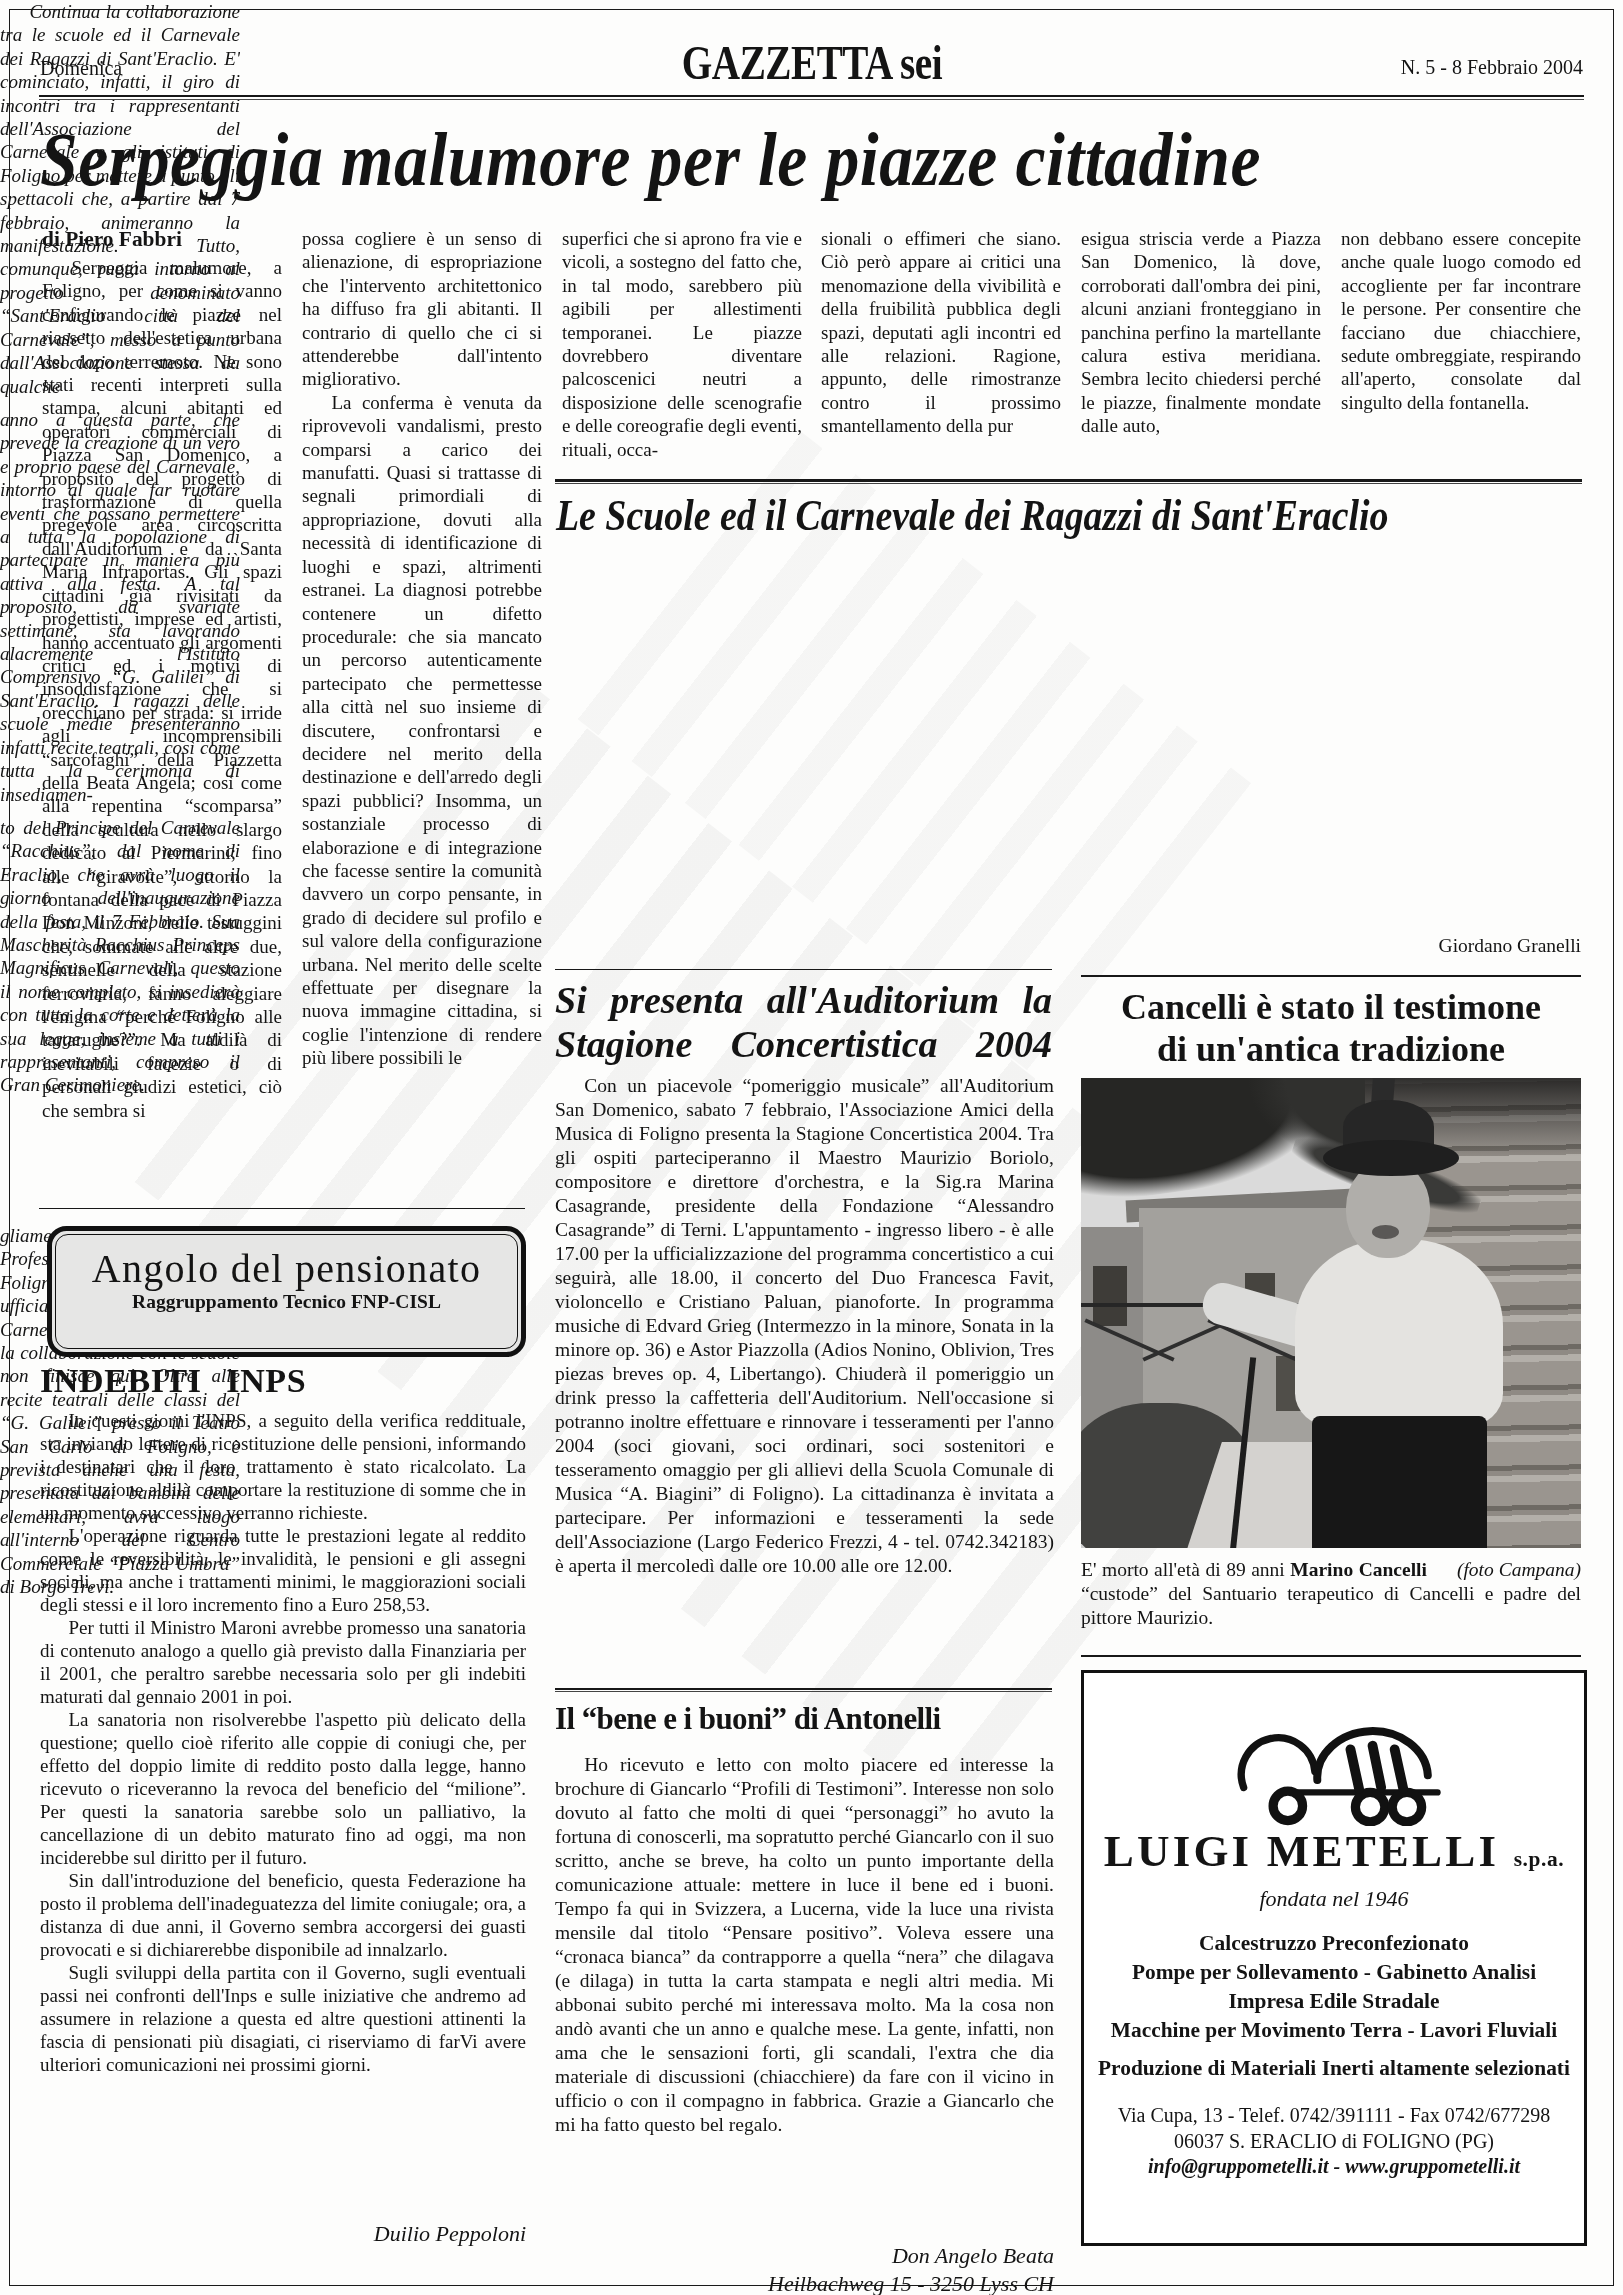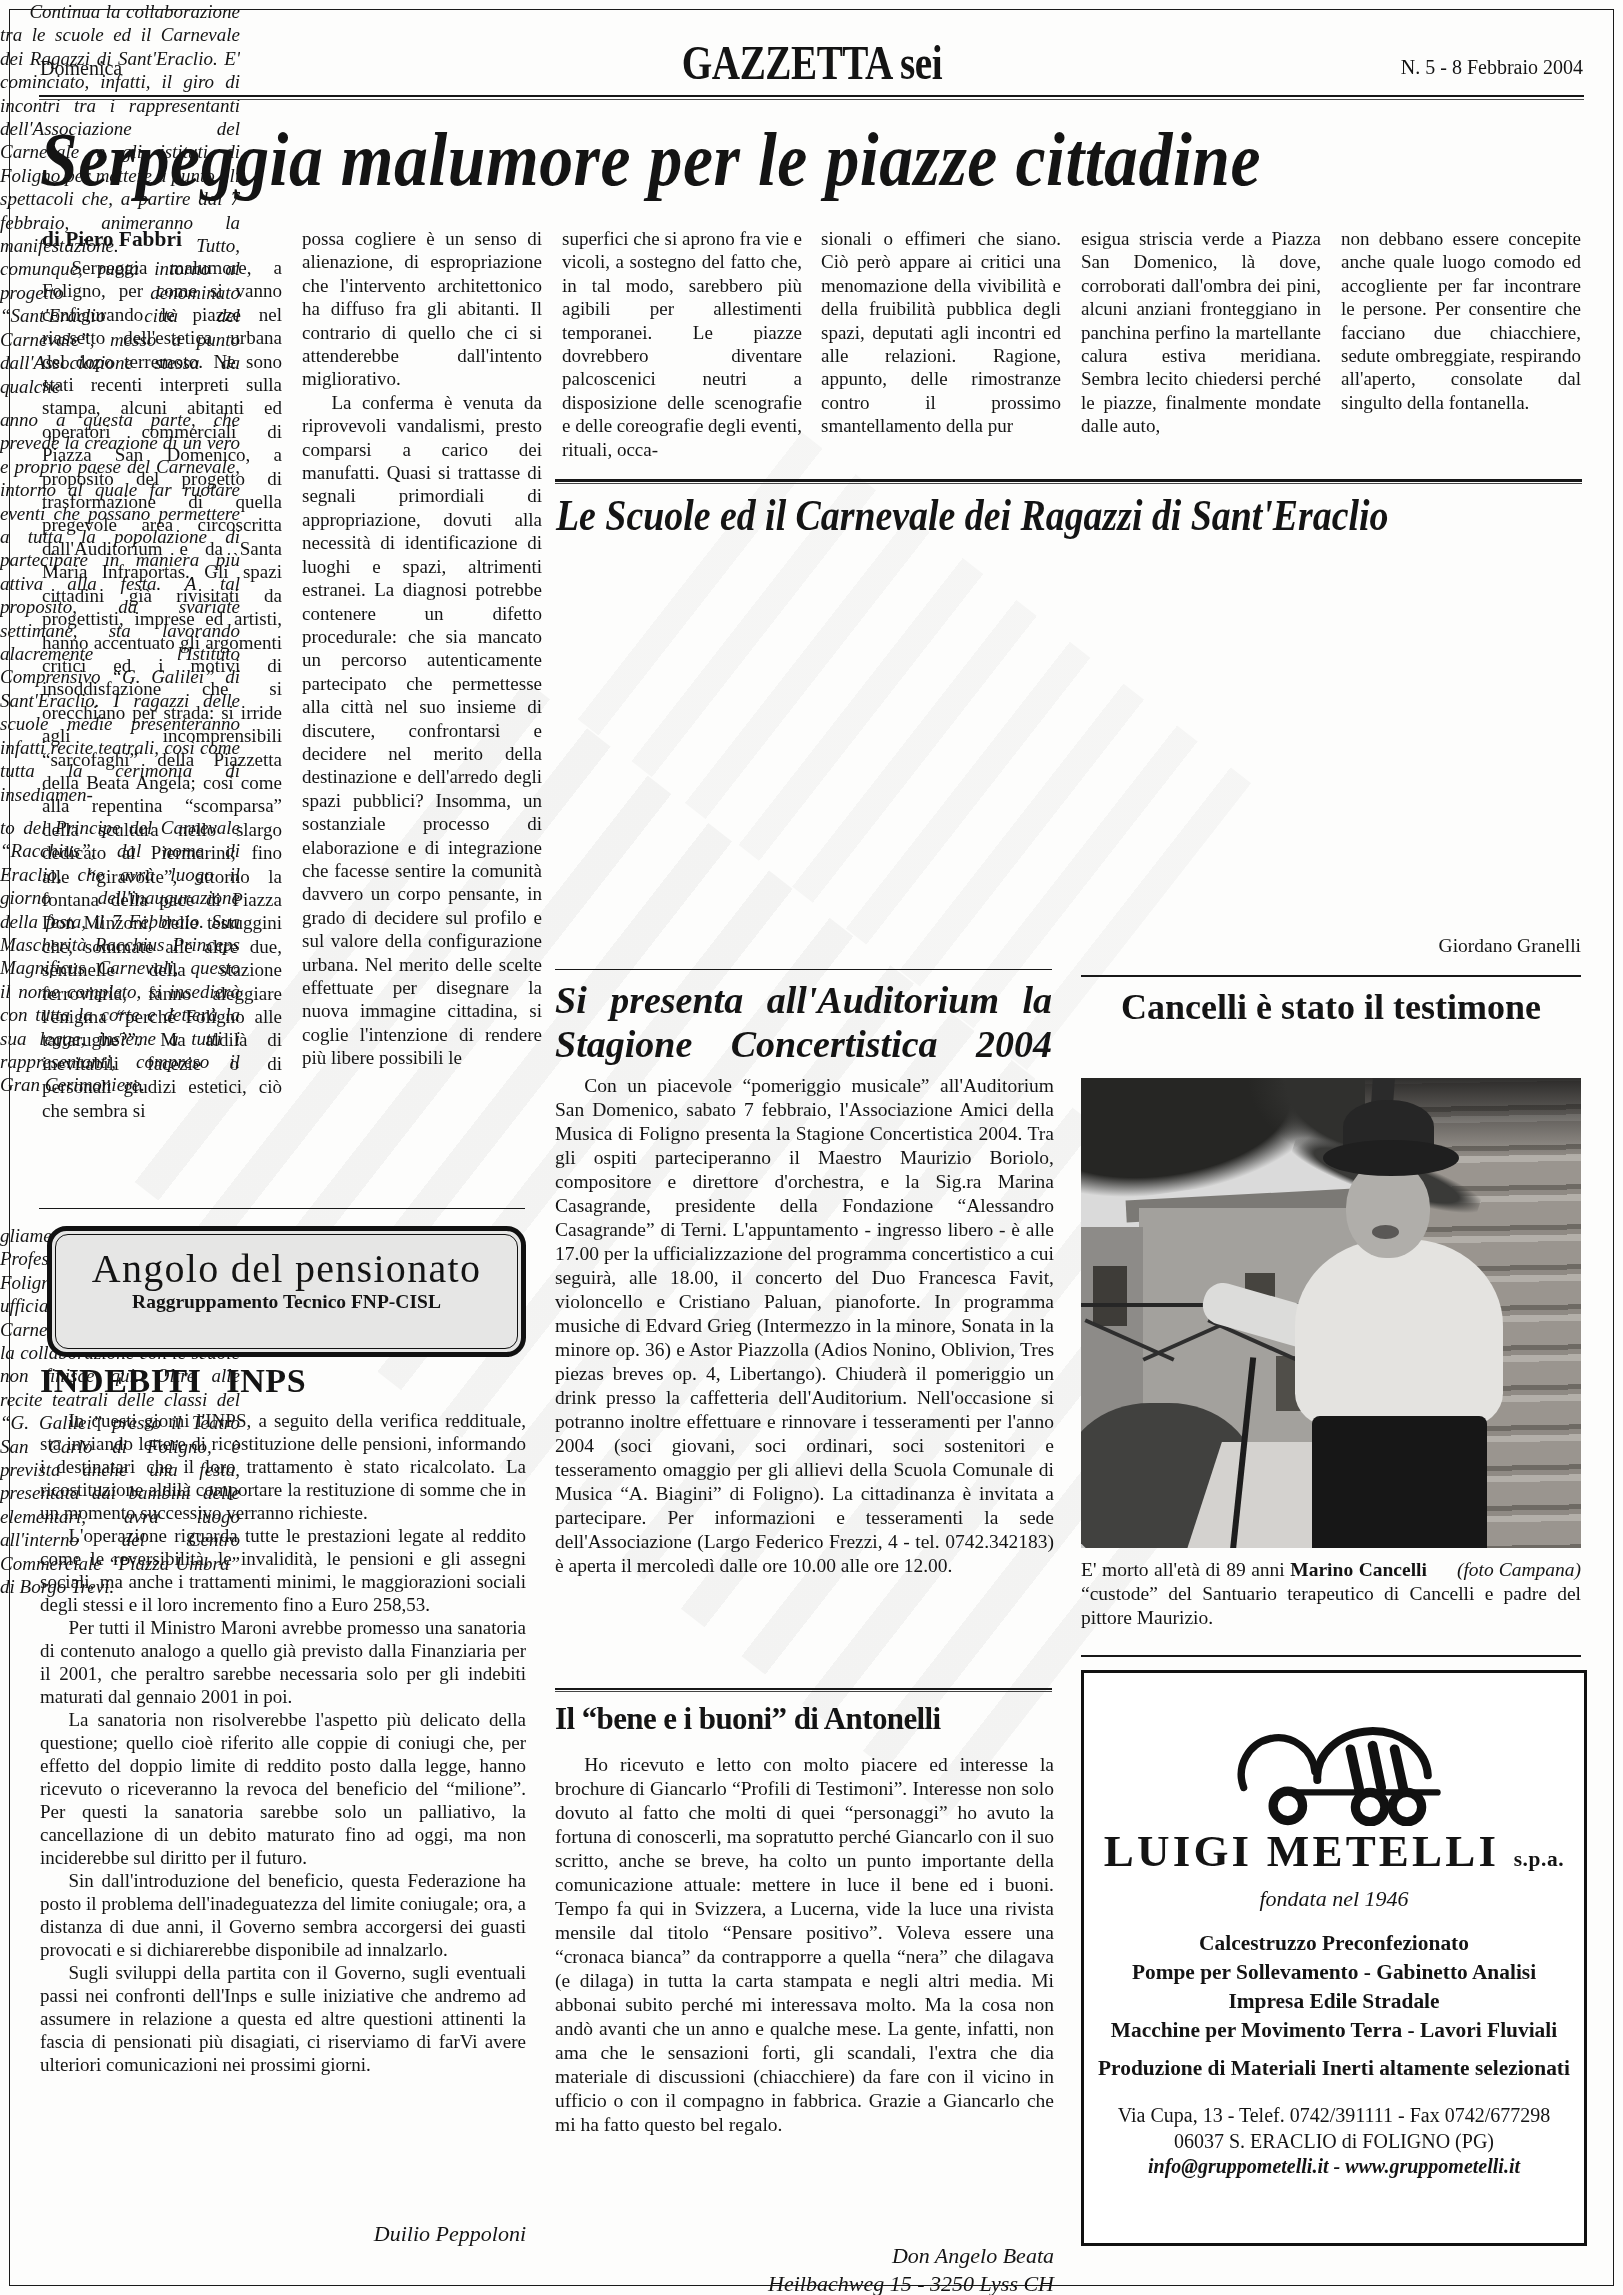"di un'antica tradizione" div { html: none -> <div>di un'antica tradizione</div> }
